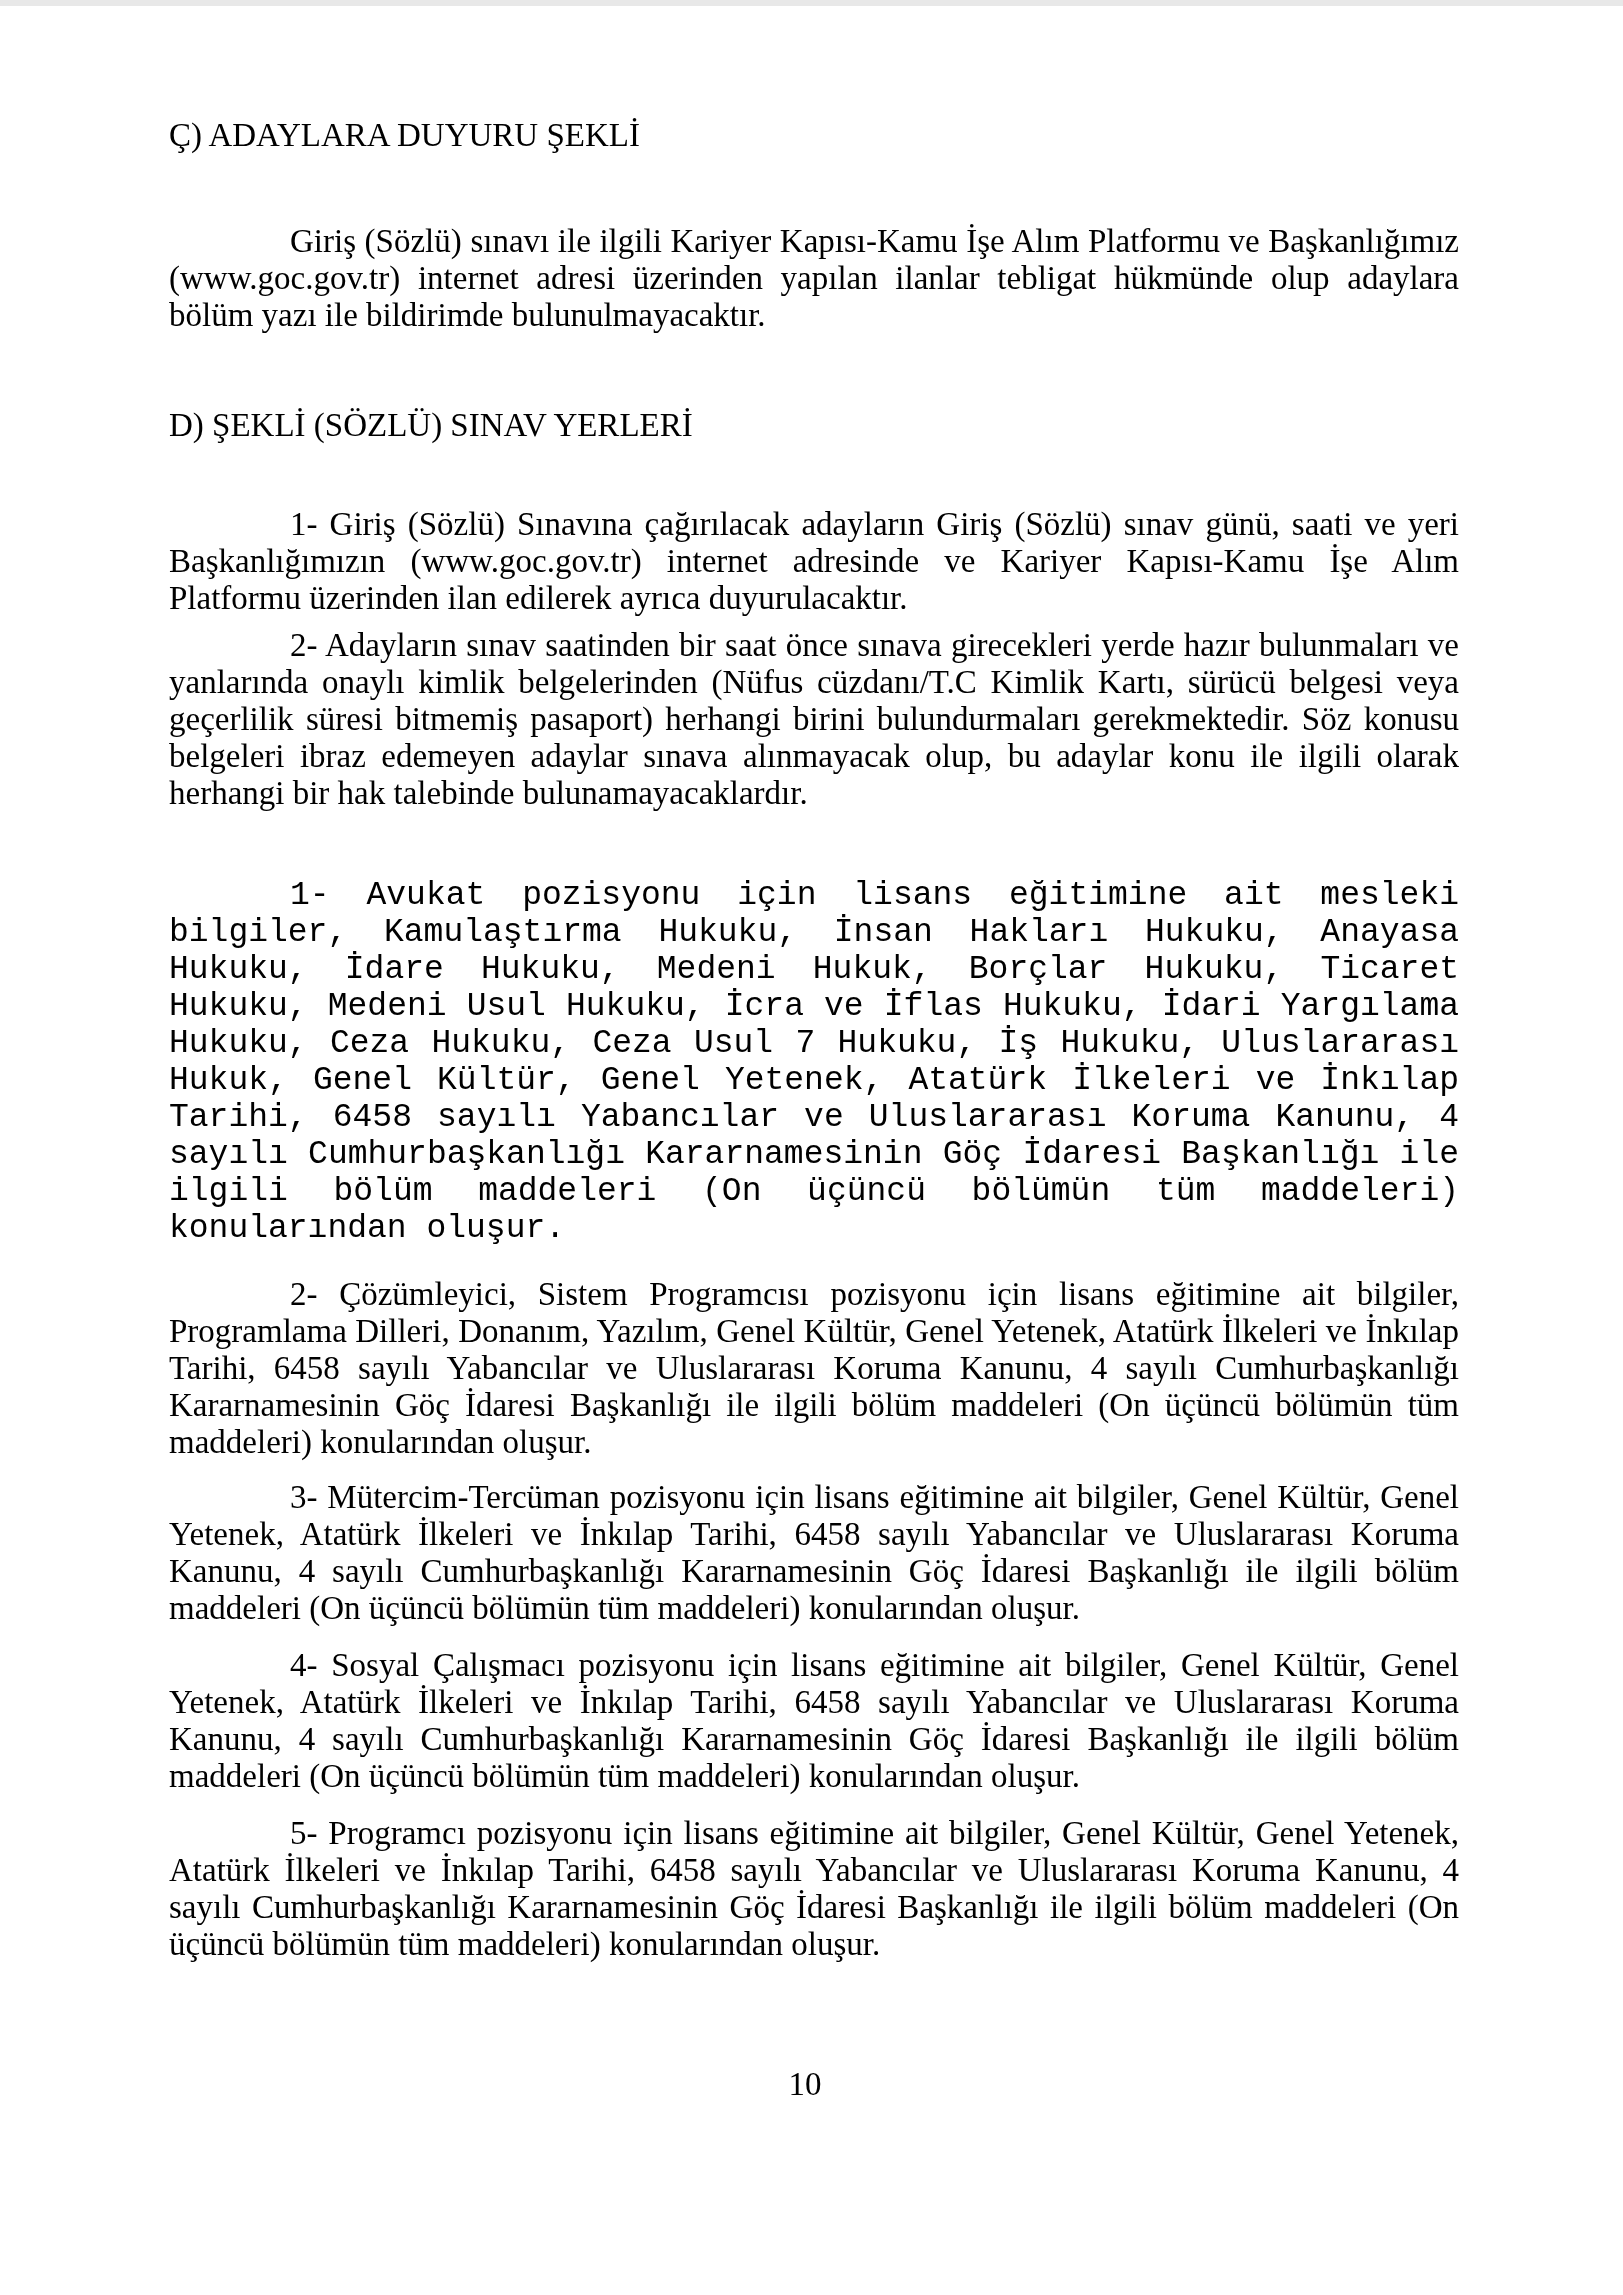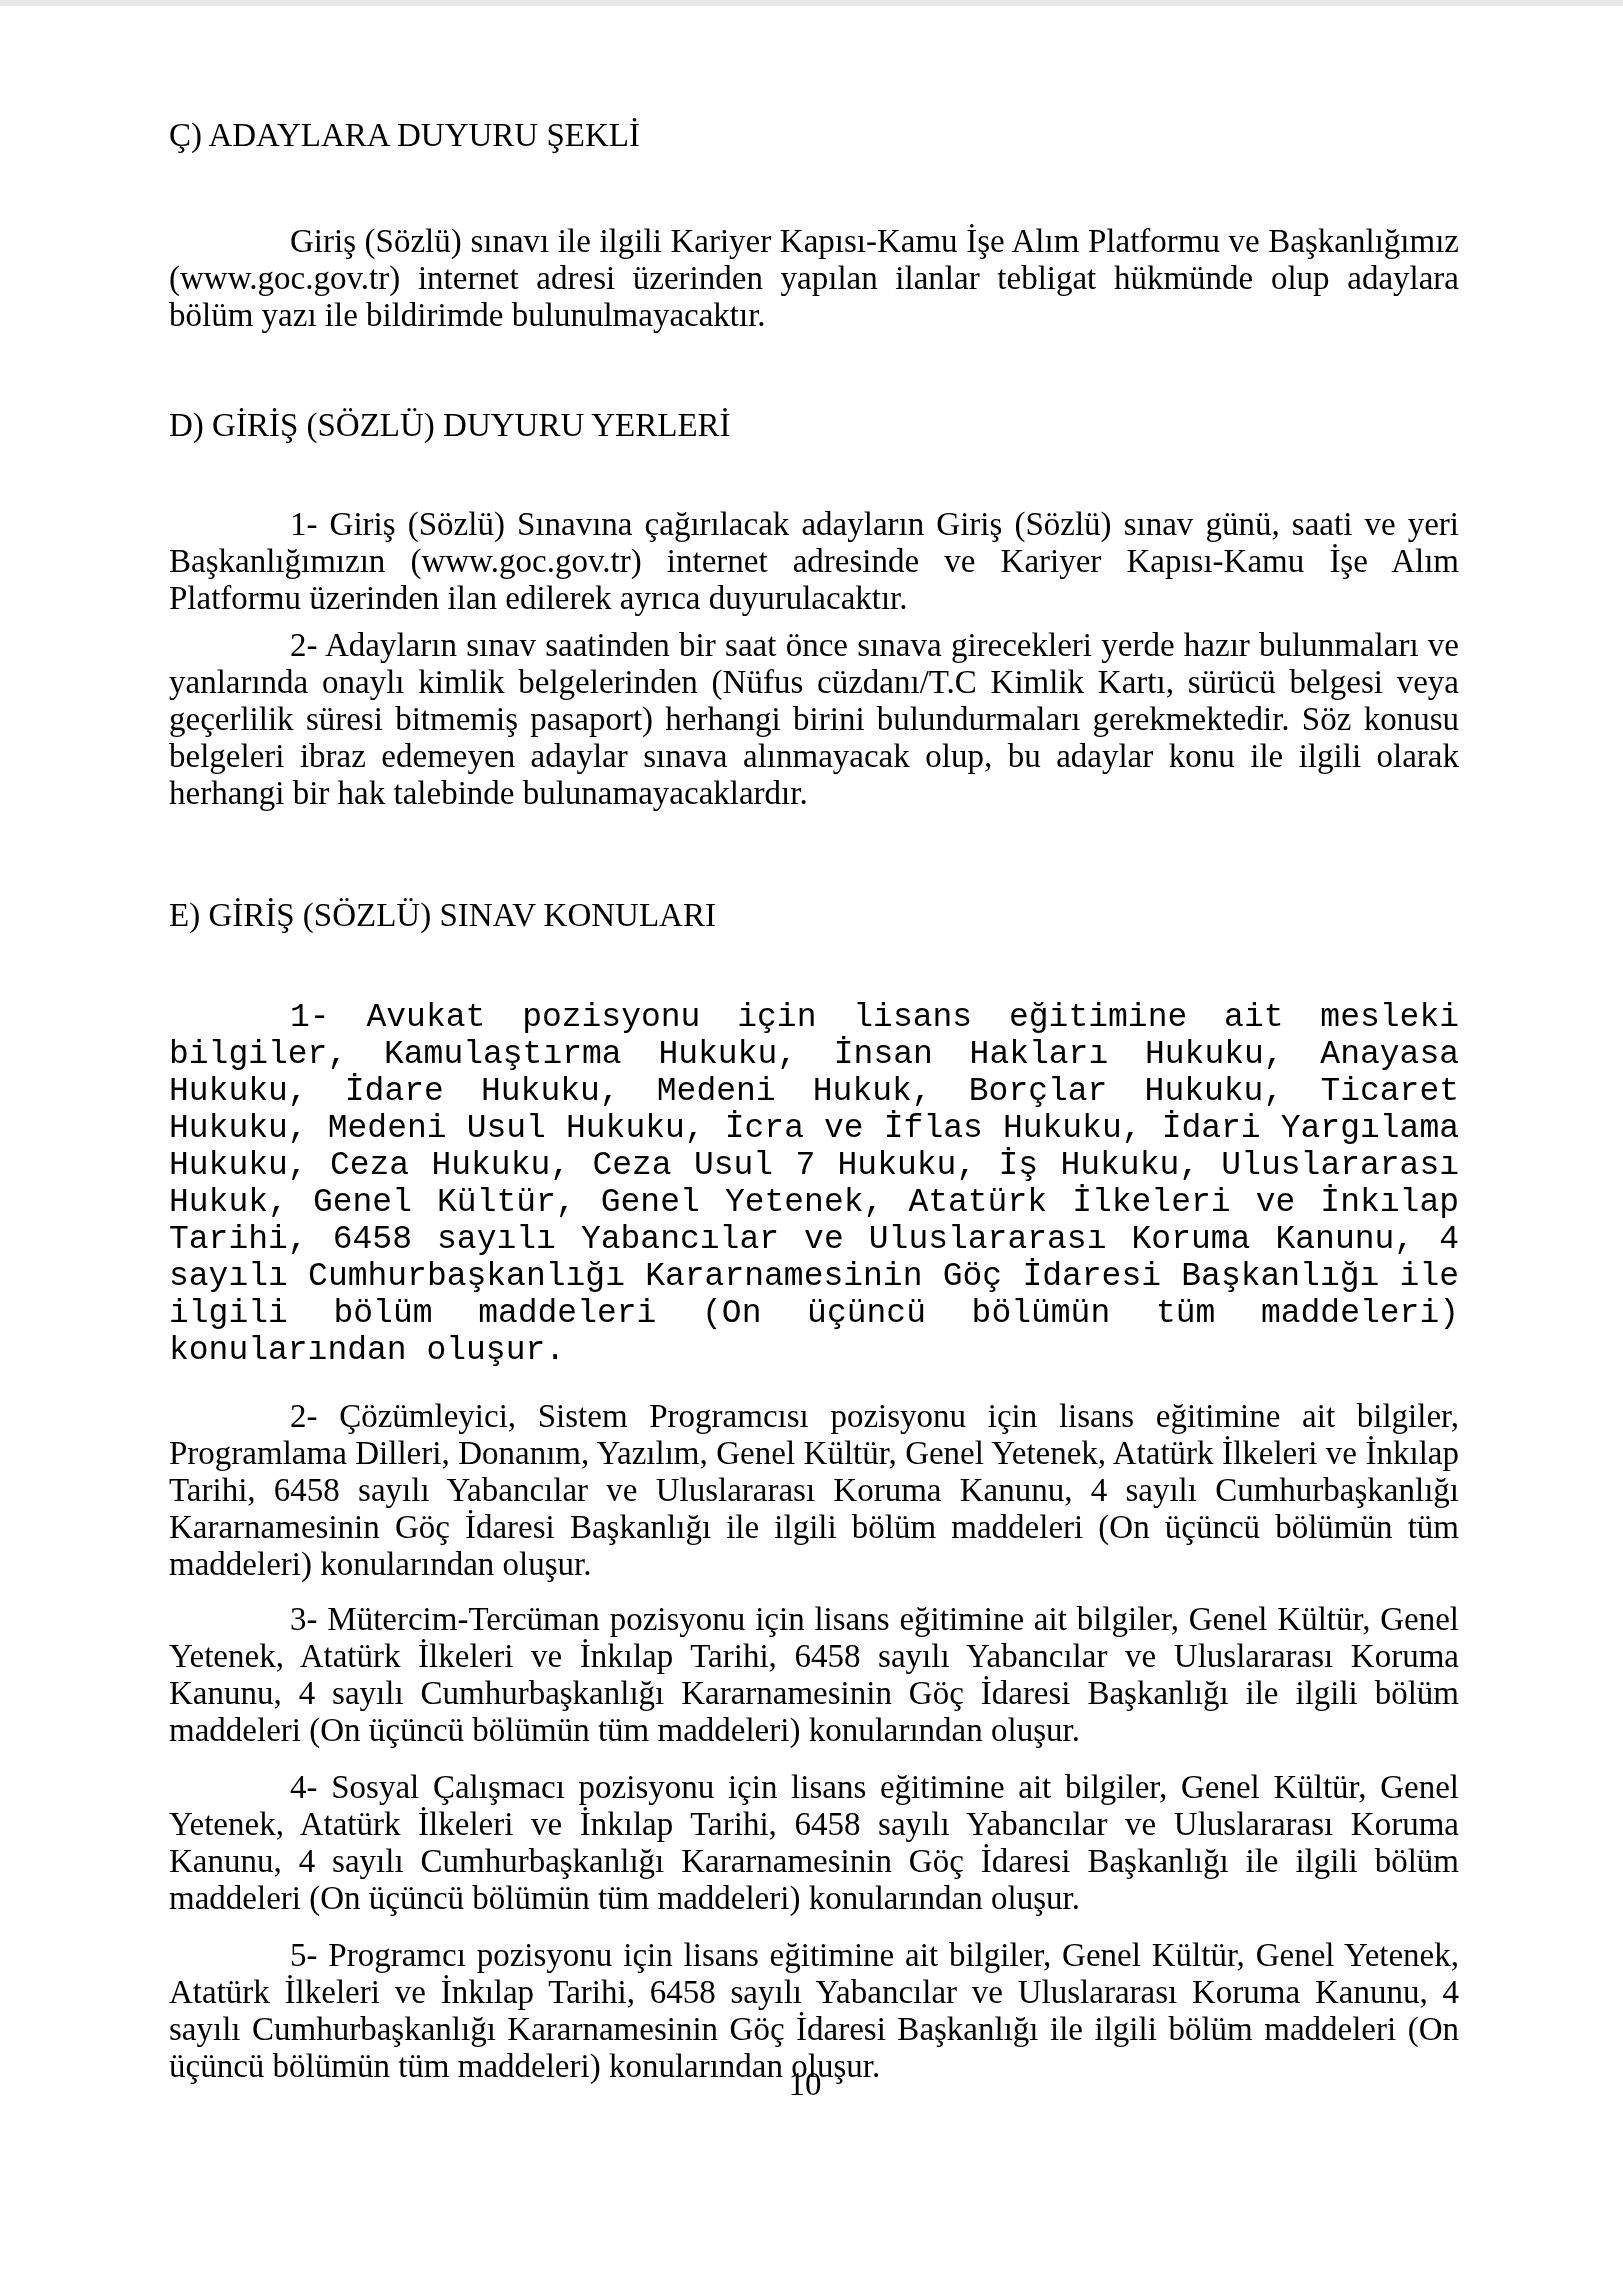"D) GİRİŞ (SÖZLÜ) DUYURU YERLERİ" h2.heading { text: GİRİŞ (SÖZLÜ) DUYURU -> ŞEKLİ (SÖZLÜ) SINAV }
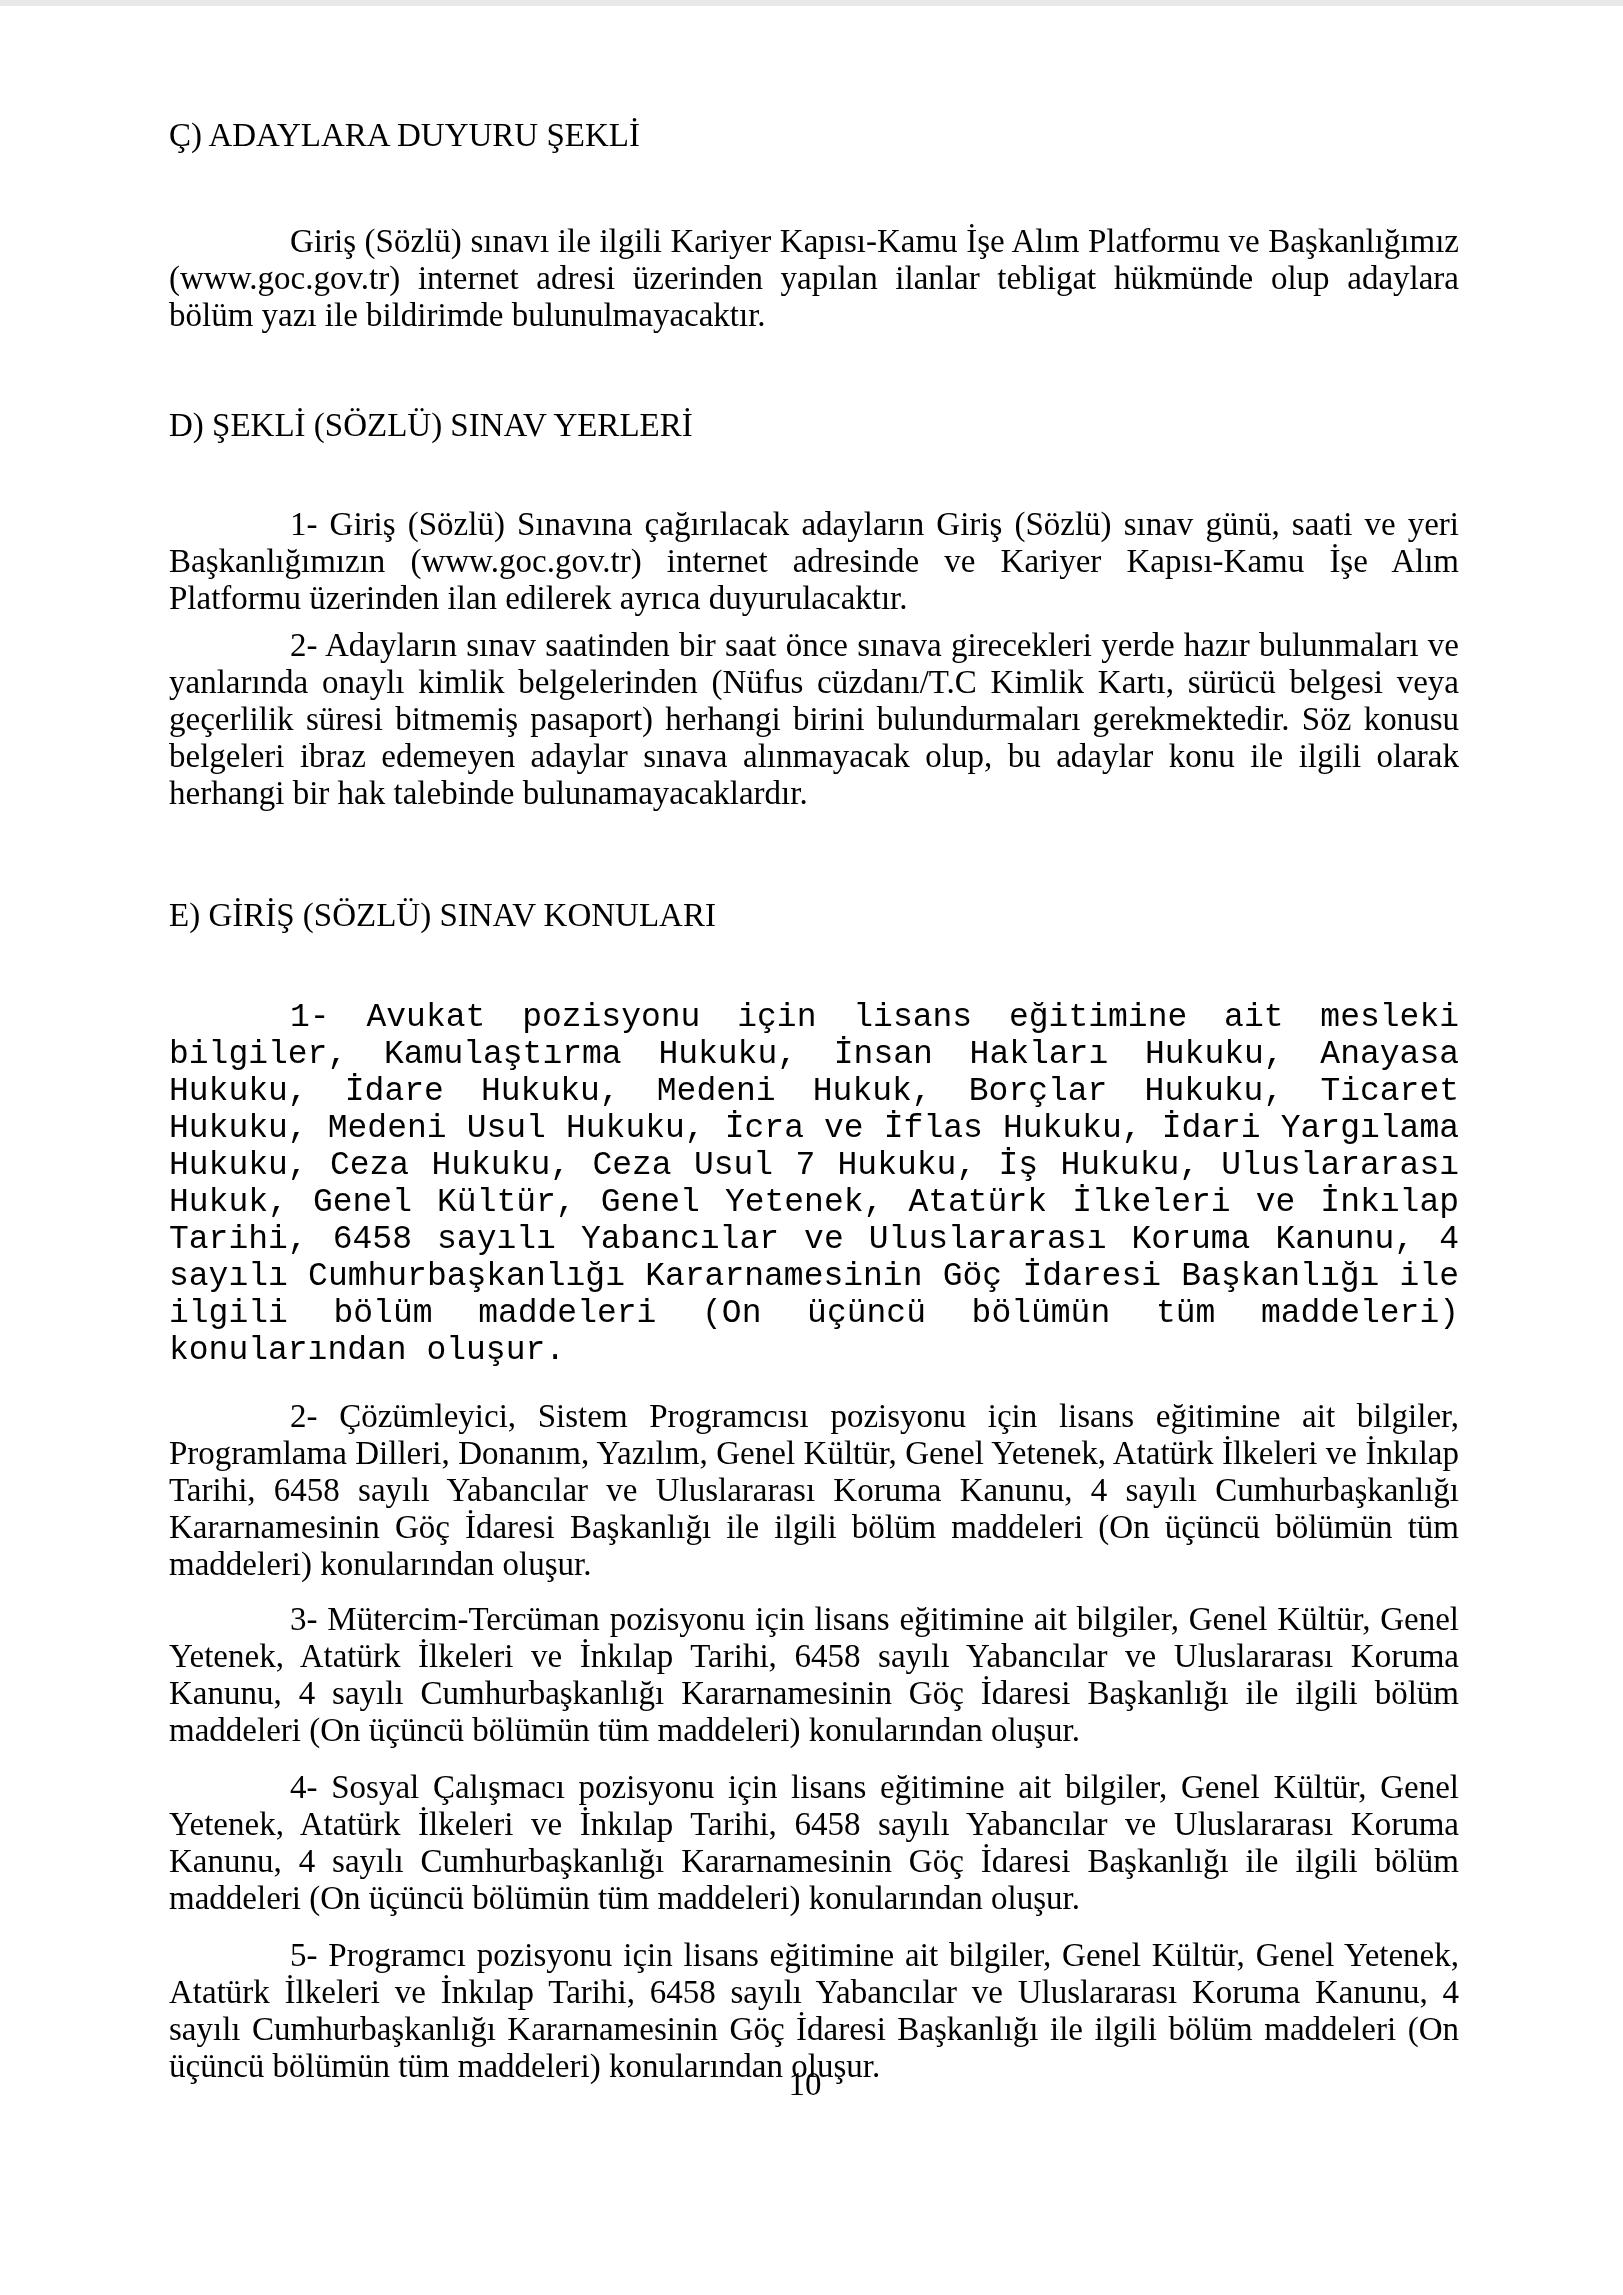"E) GİRİŞ (SÖZLÜ) SINAV KONULARI" h2.heading { html: <h2>E) GİRİŞ (SÖZLÜ) SINAV KONULARI</h2> -> none }
